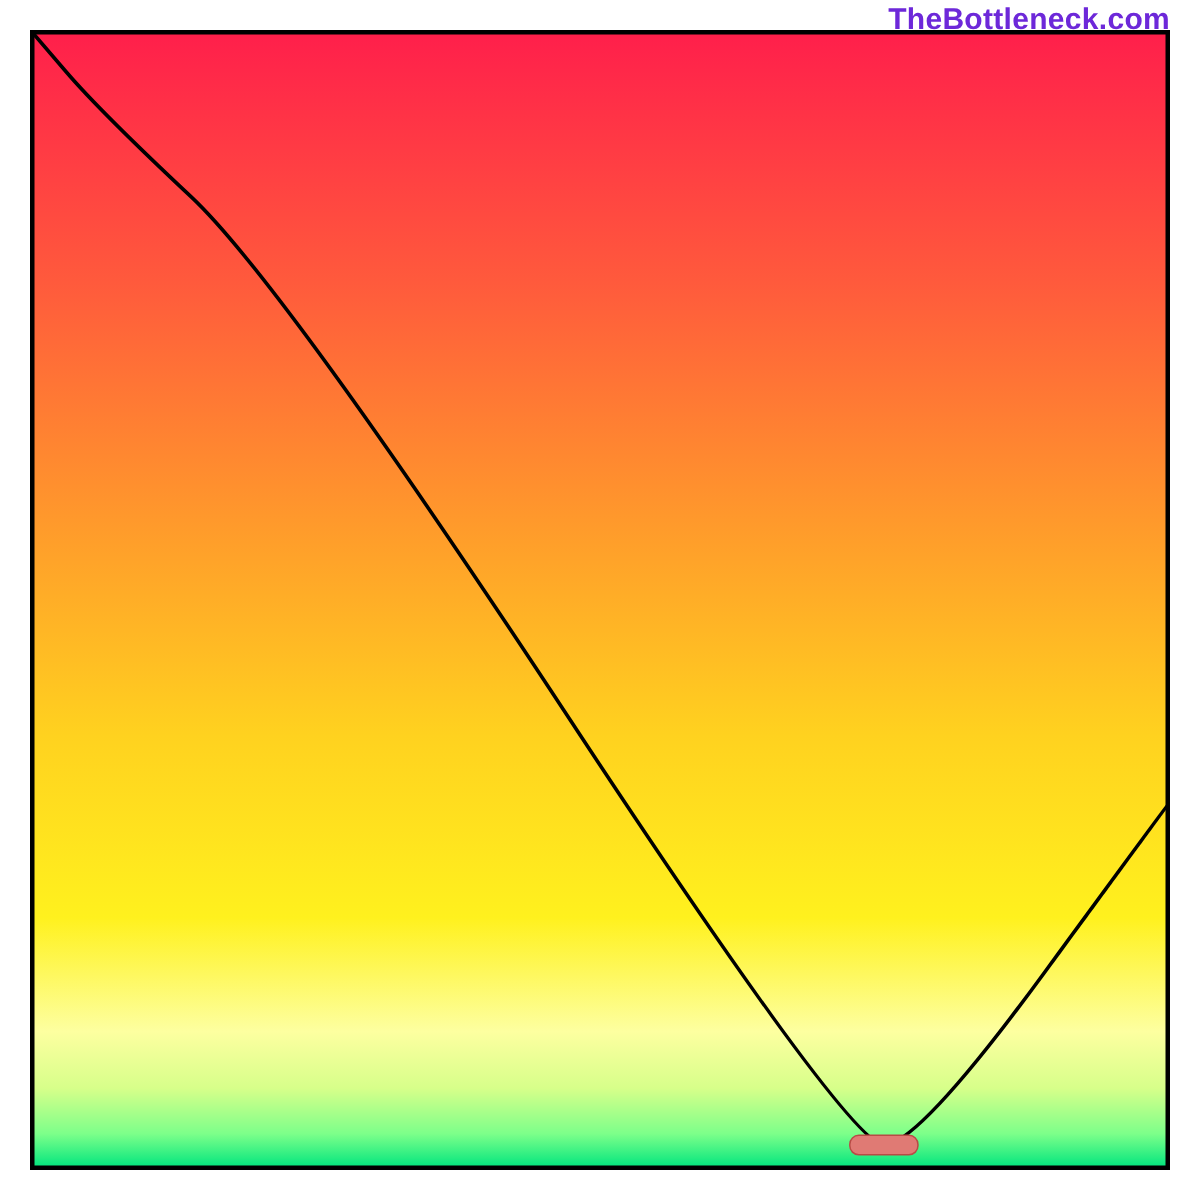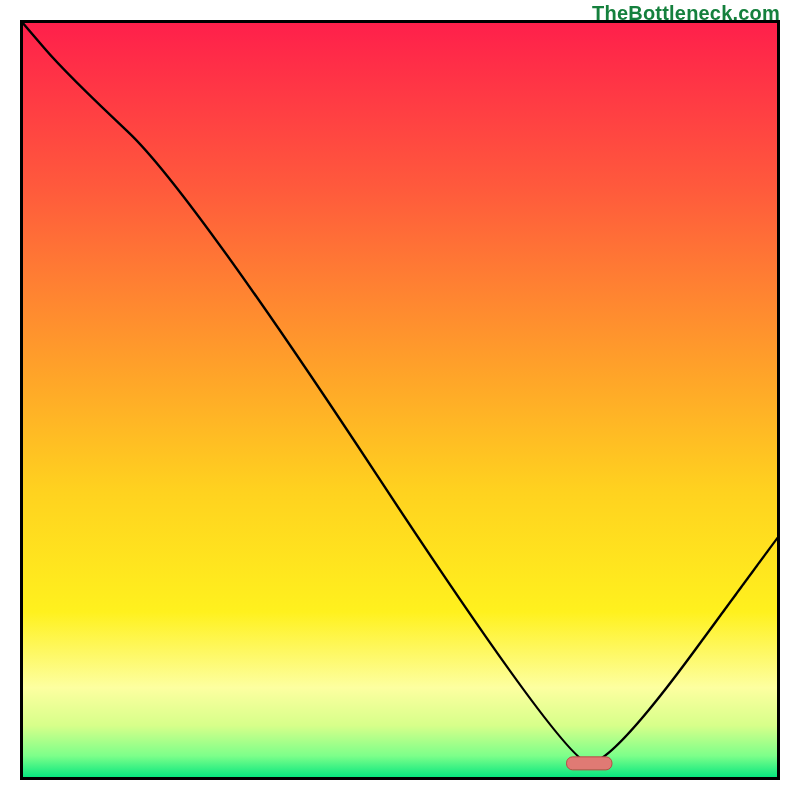"TheBottleneck.com" .attribution { color: #15803d -> #6d28d9 }
